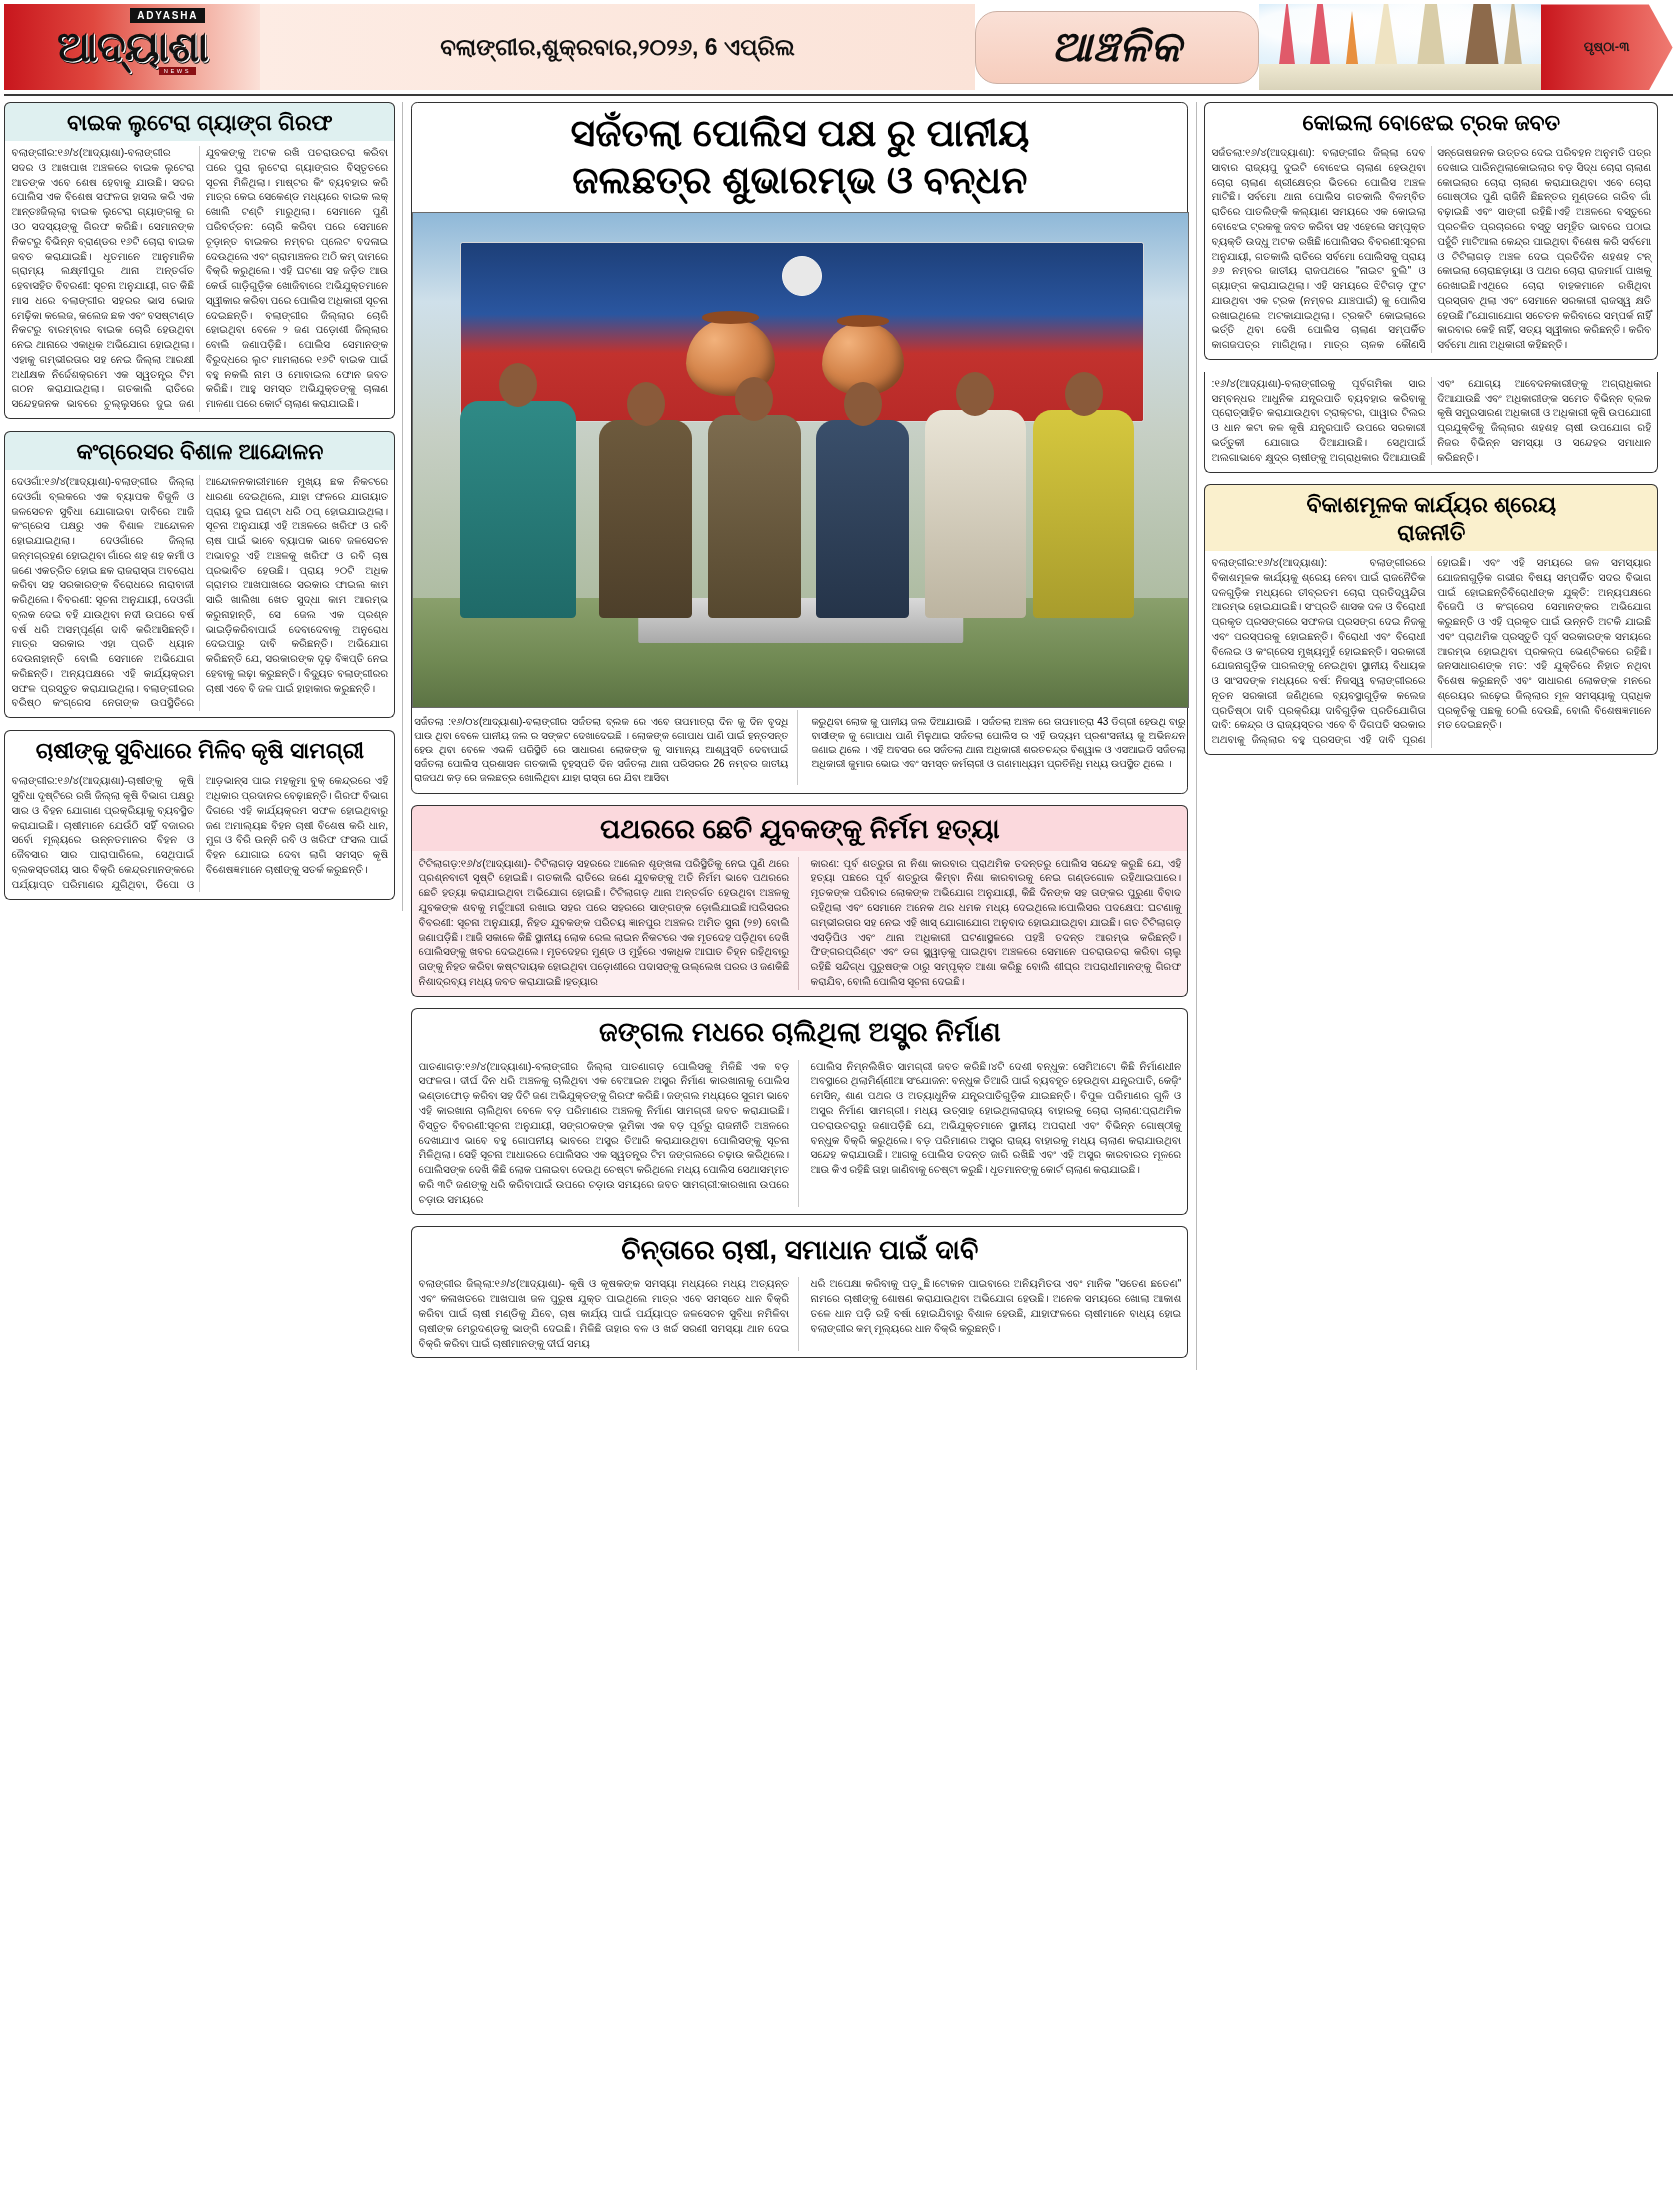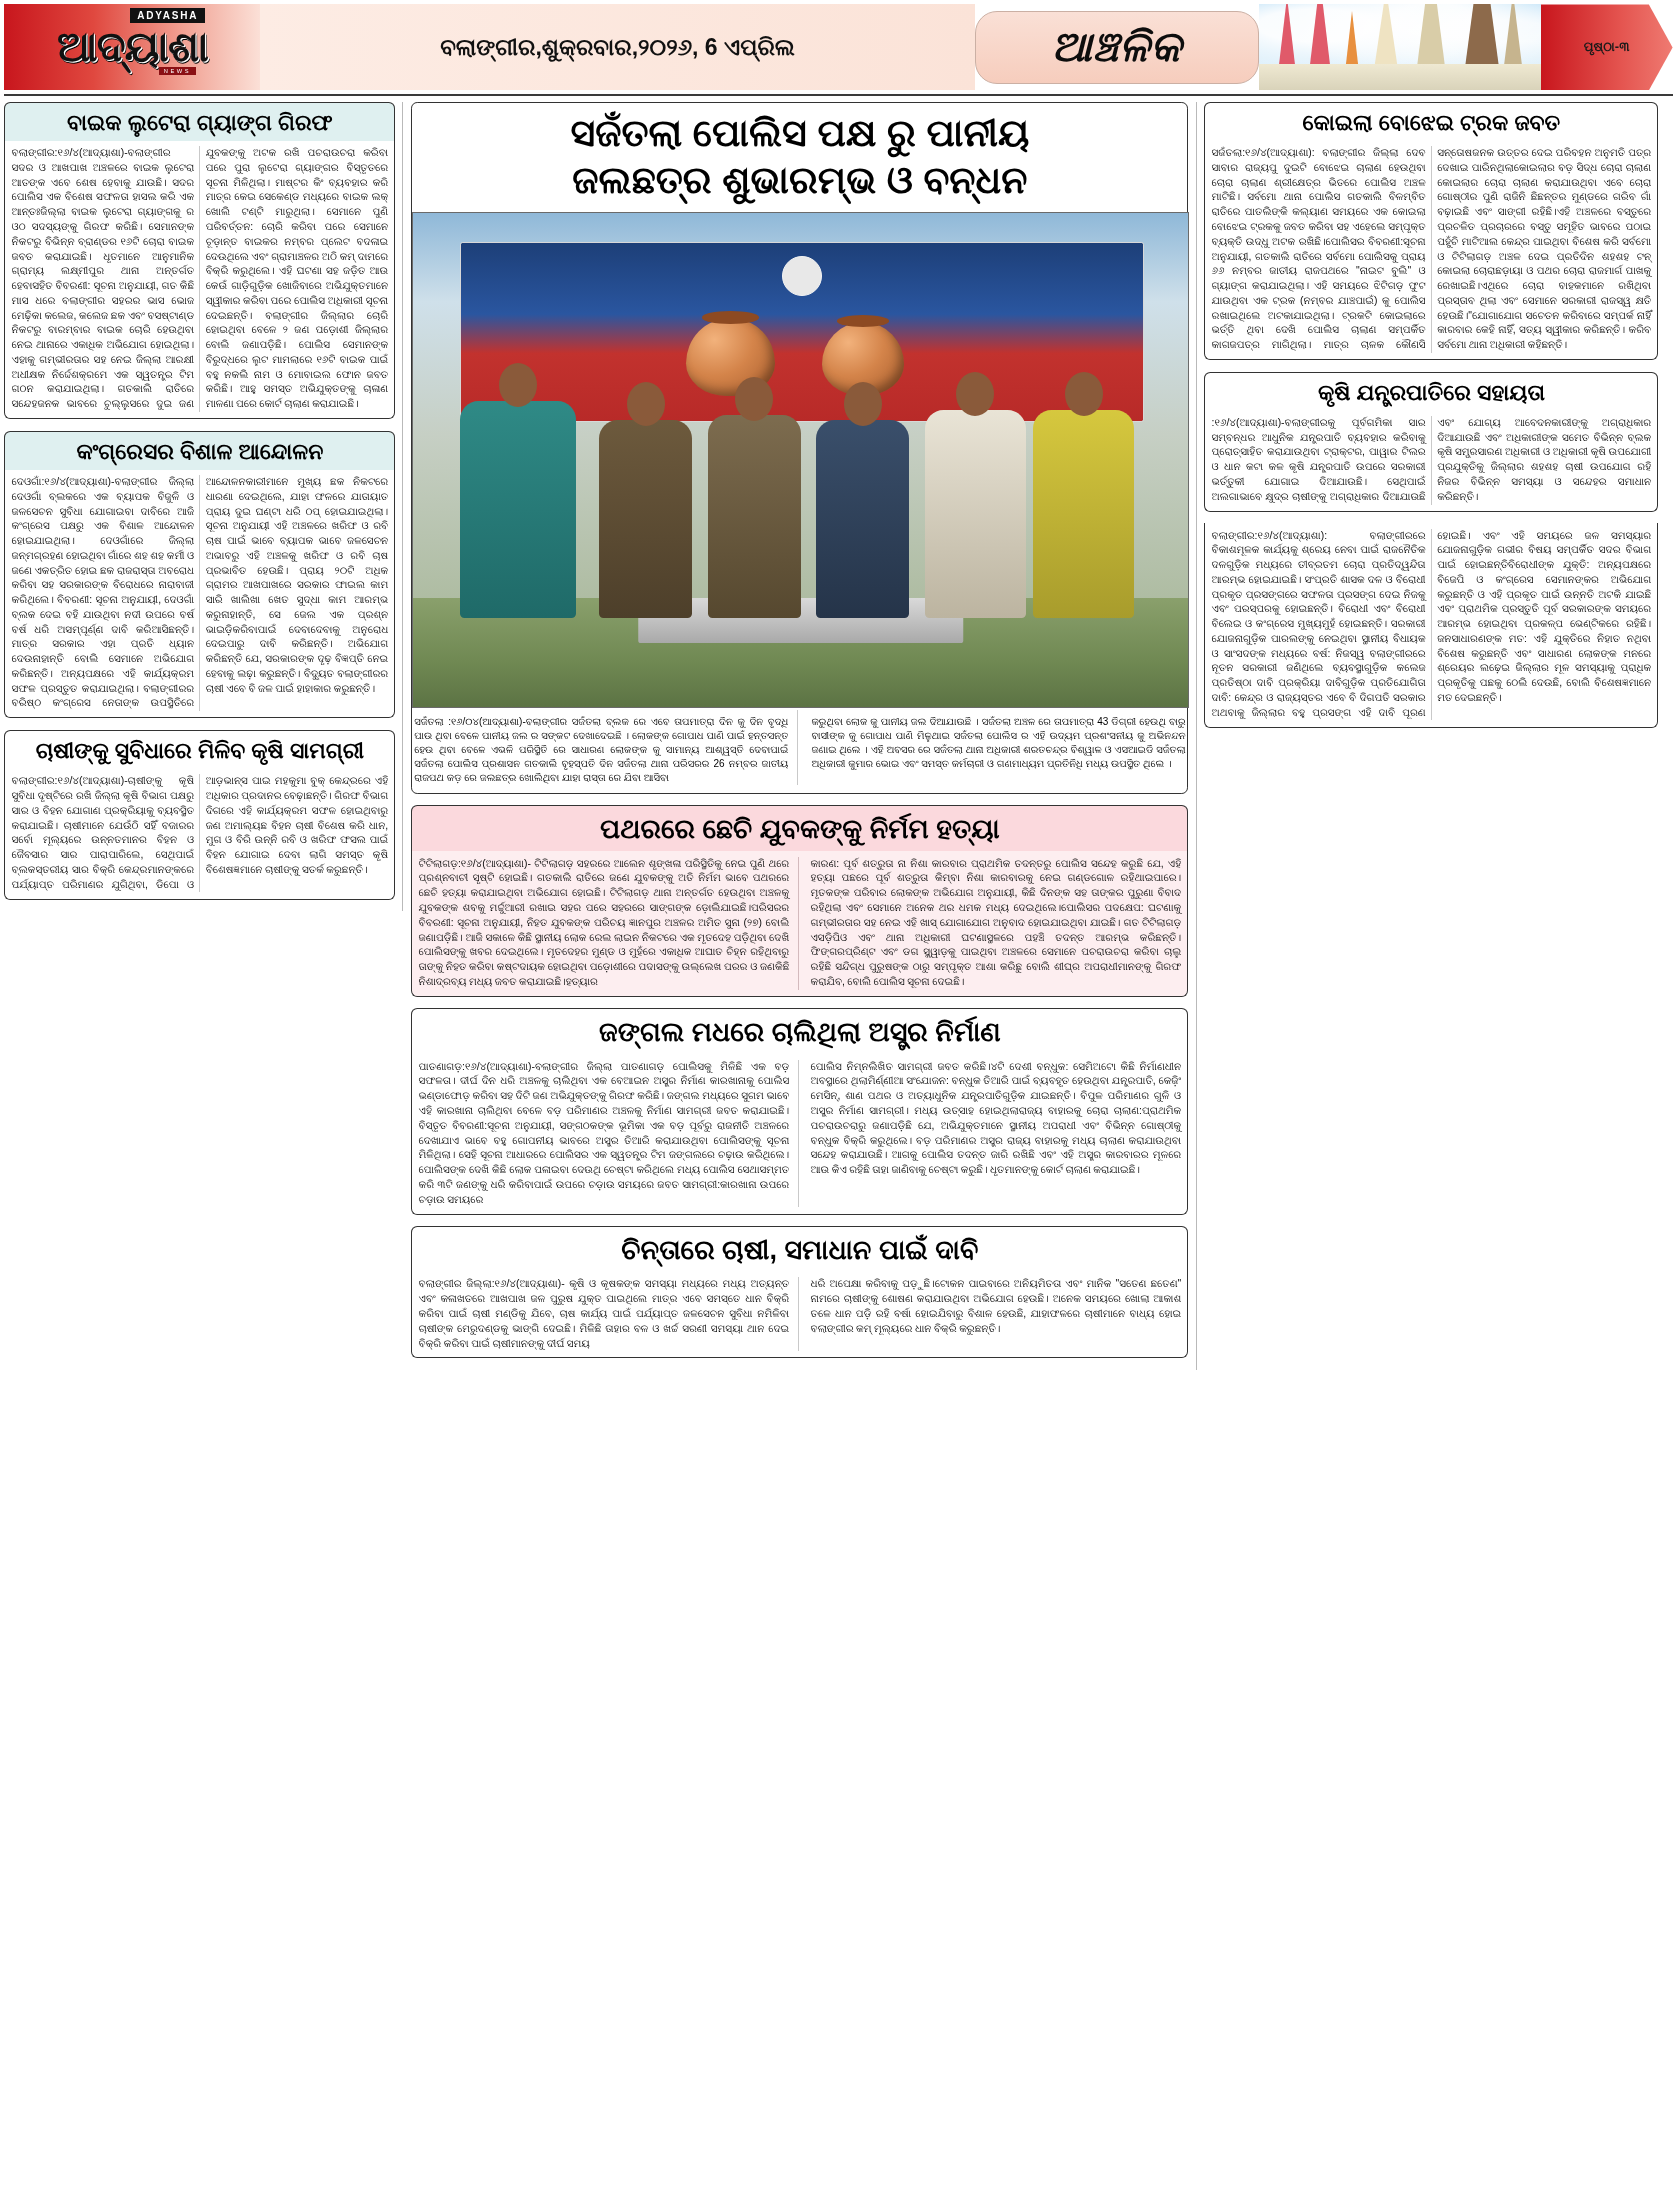"କୃଷି ଯନ୍ତ୍ରପାତିରେ ସହାୟତା" div.hl-box { html: <div> <div>କୃଷି ଯନ୍ତ୍ରପାତିରେ ସହାୟତା</div> </div> -> none }
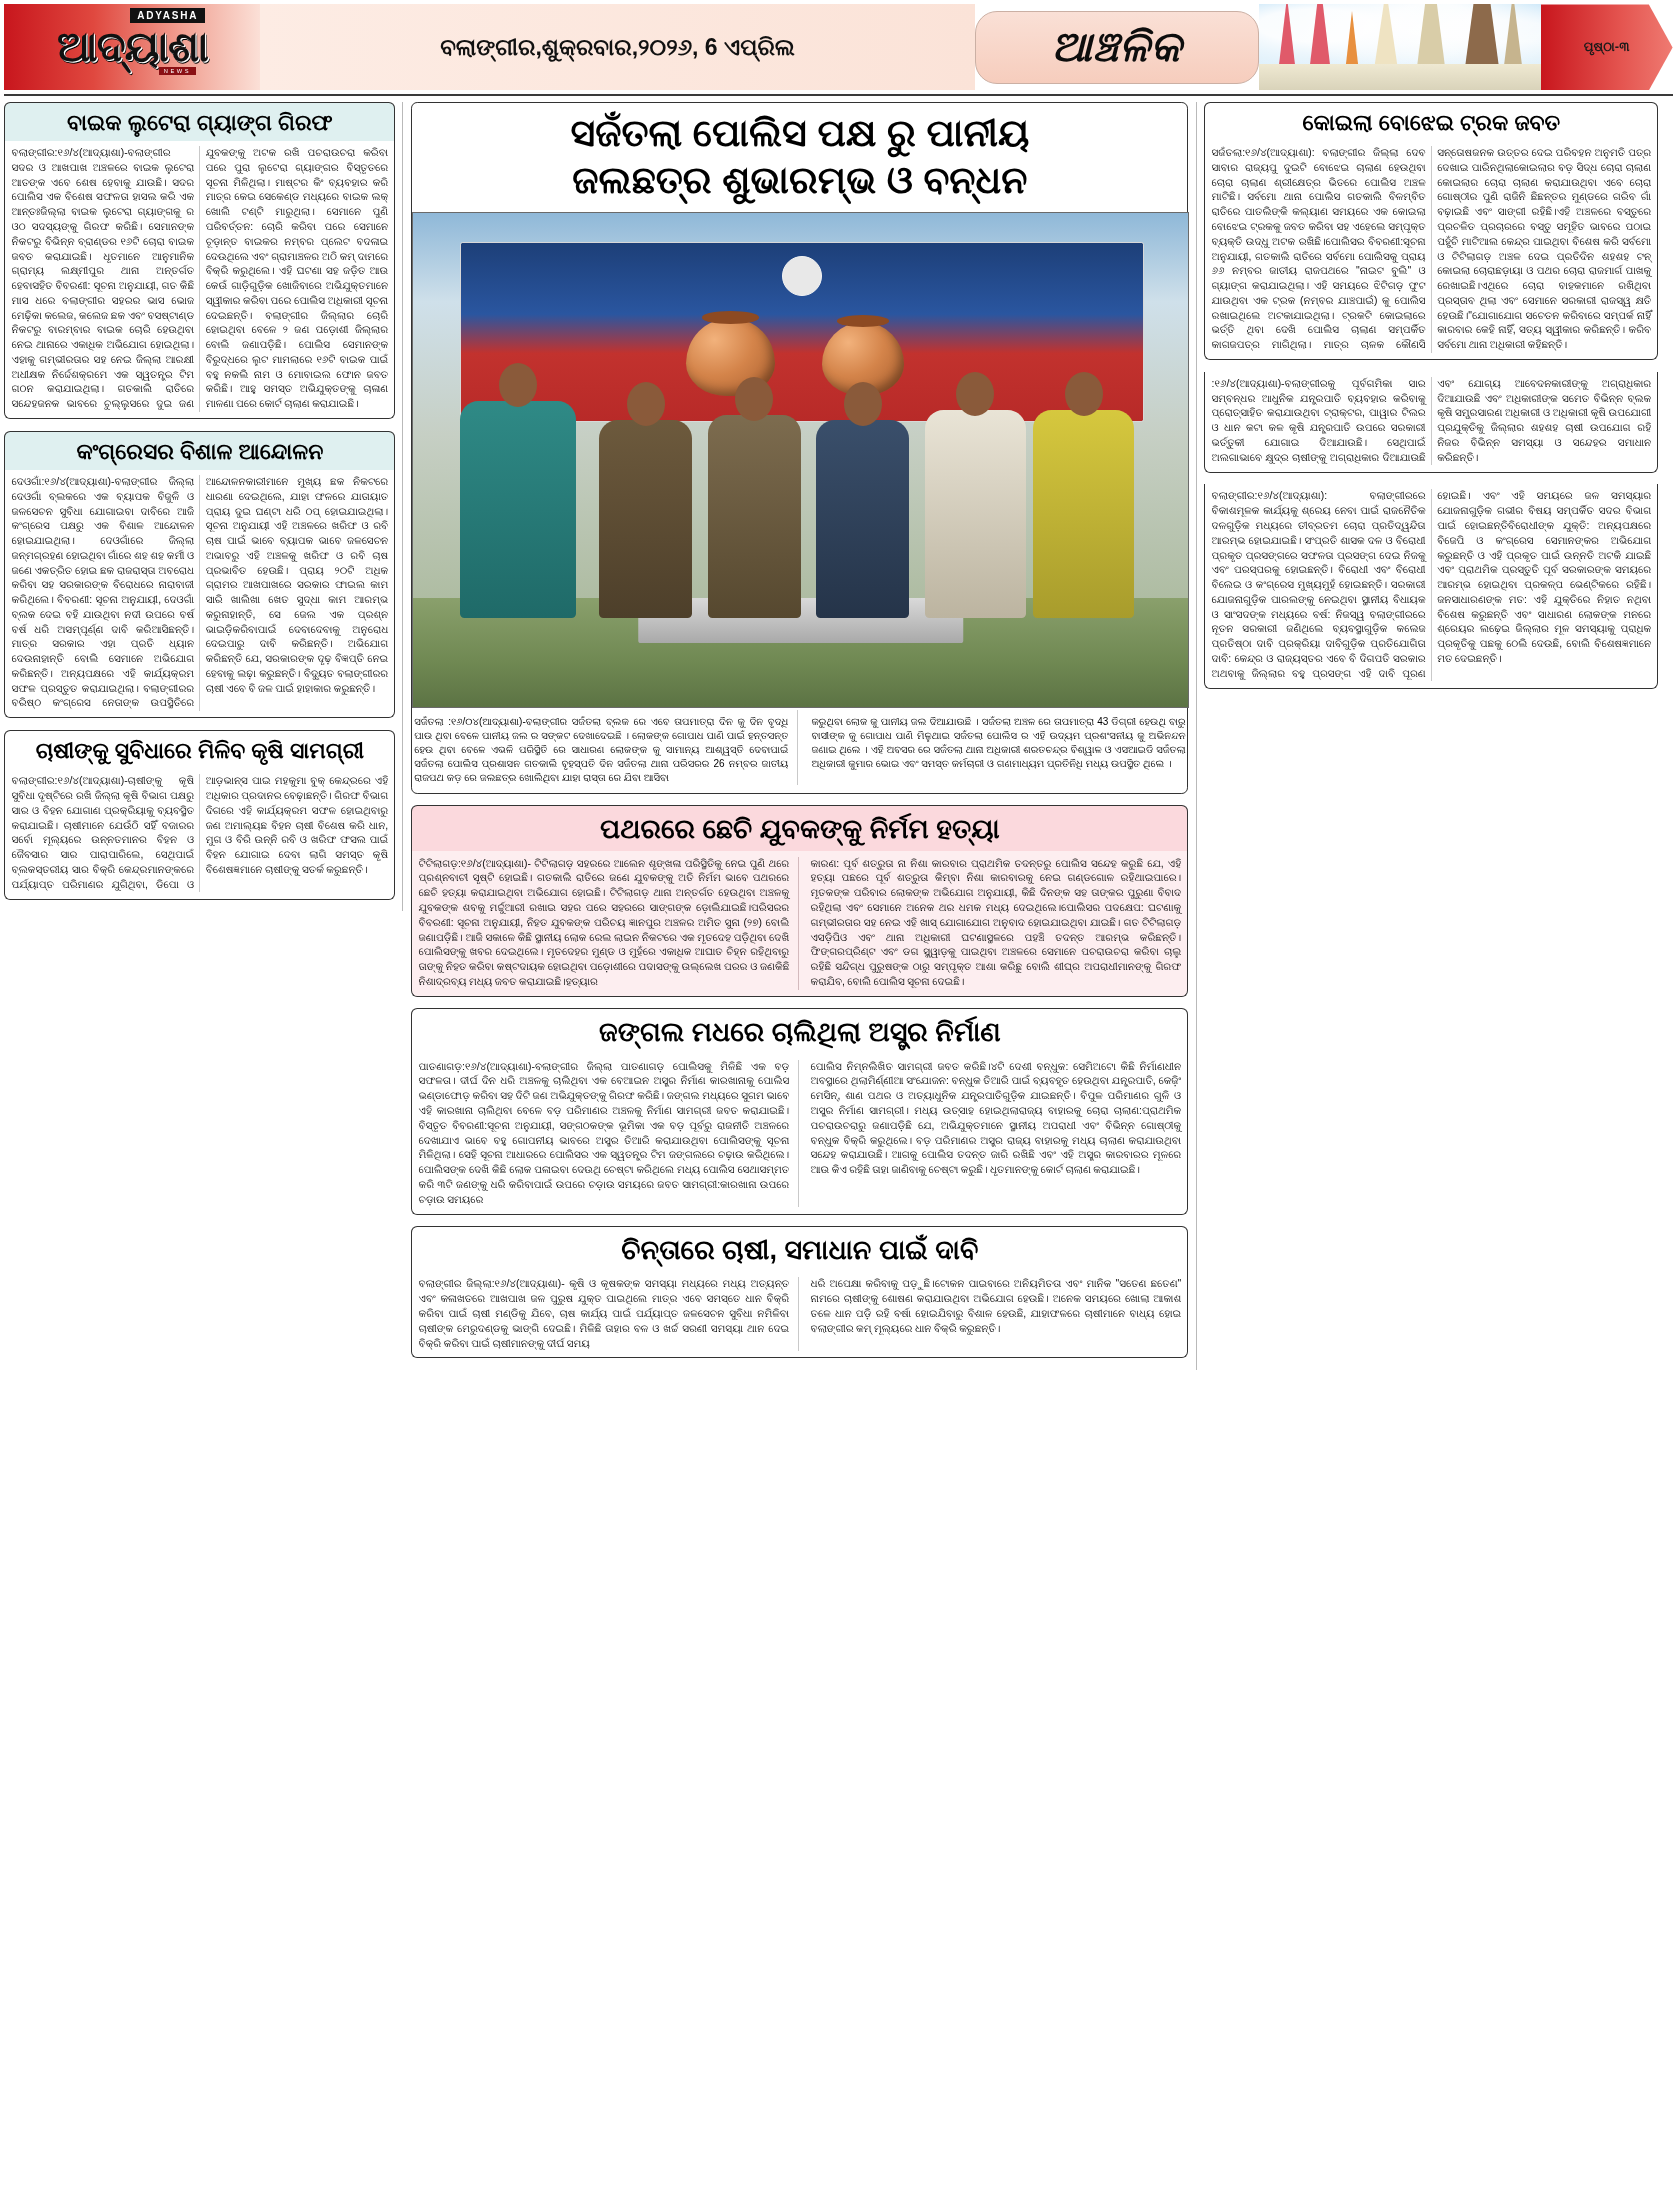"ବିକାଶମୂଳକ କାର୍ଯ୍ୟର ଶ୍ରେୟ" div.hl-box { html: none -> <div> <div>ବିକାଶମୂଳକ କାର୍ଯ୍ୟର ଶ୍ରେୟ</div> <div>ରାଜନୀତି</div> </div> }
